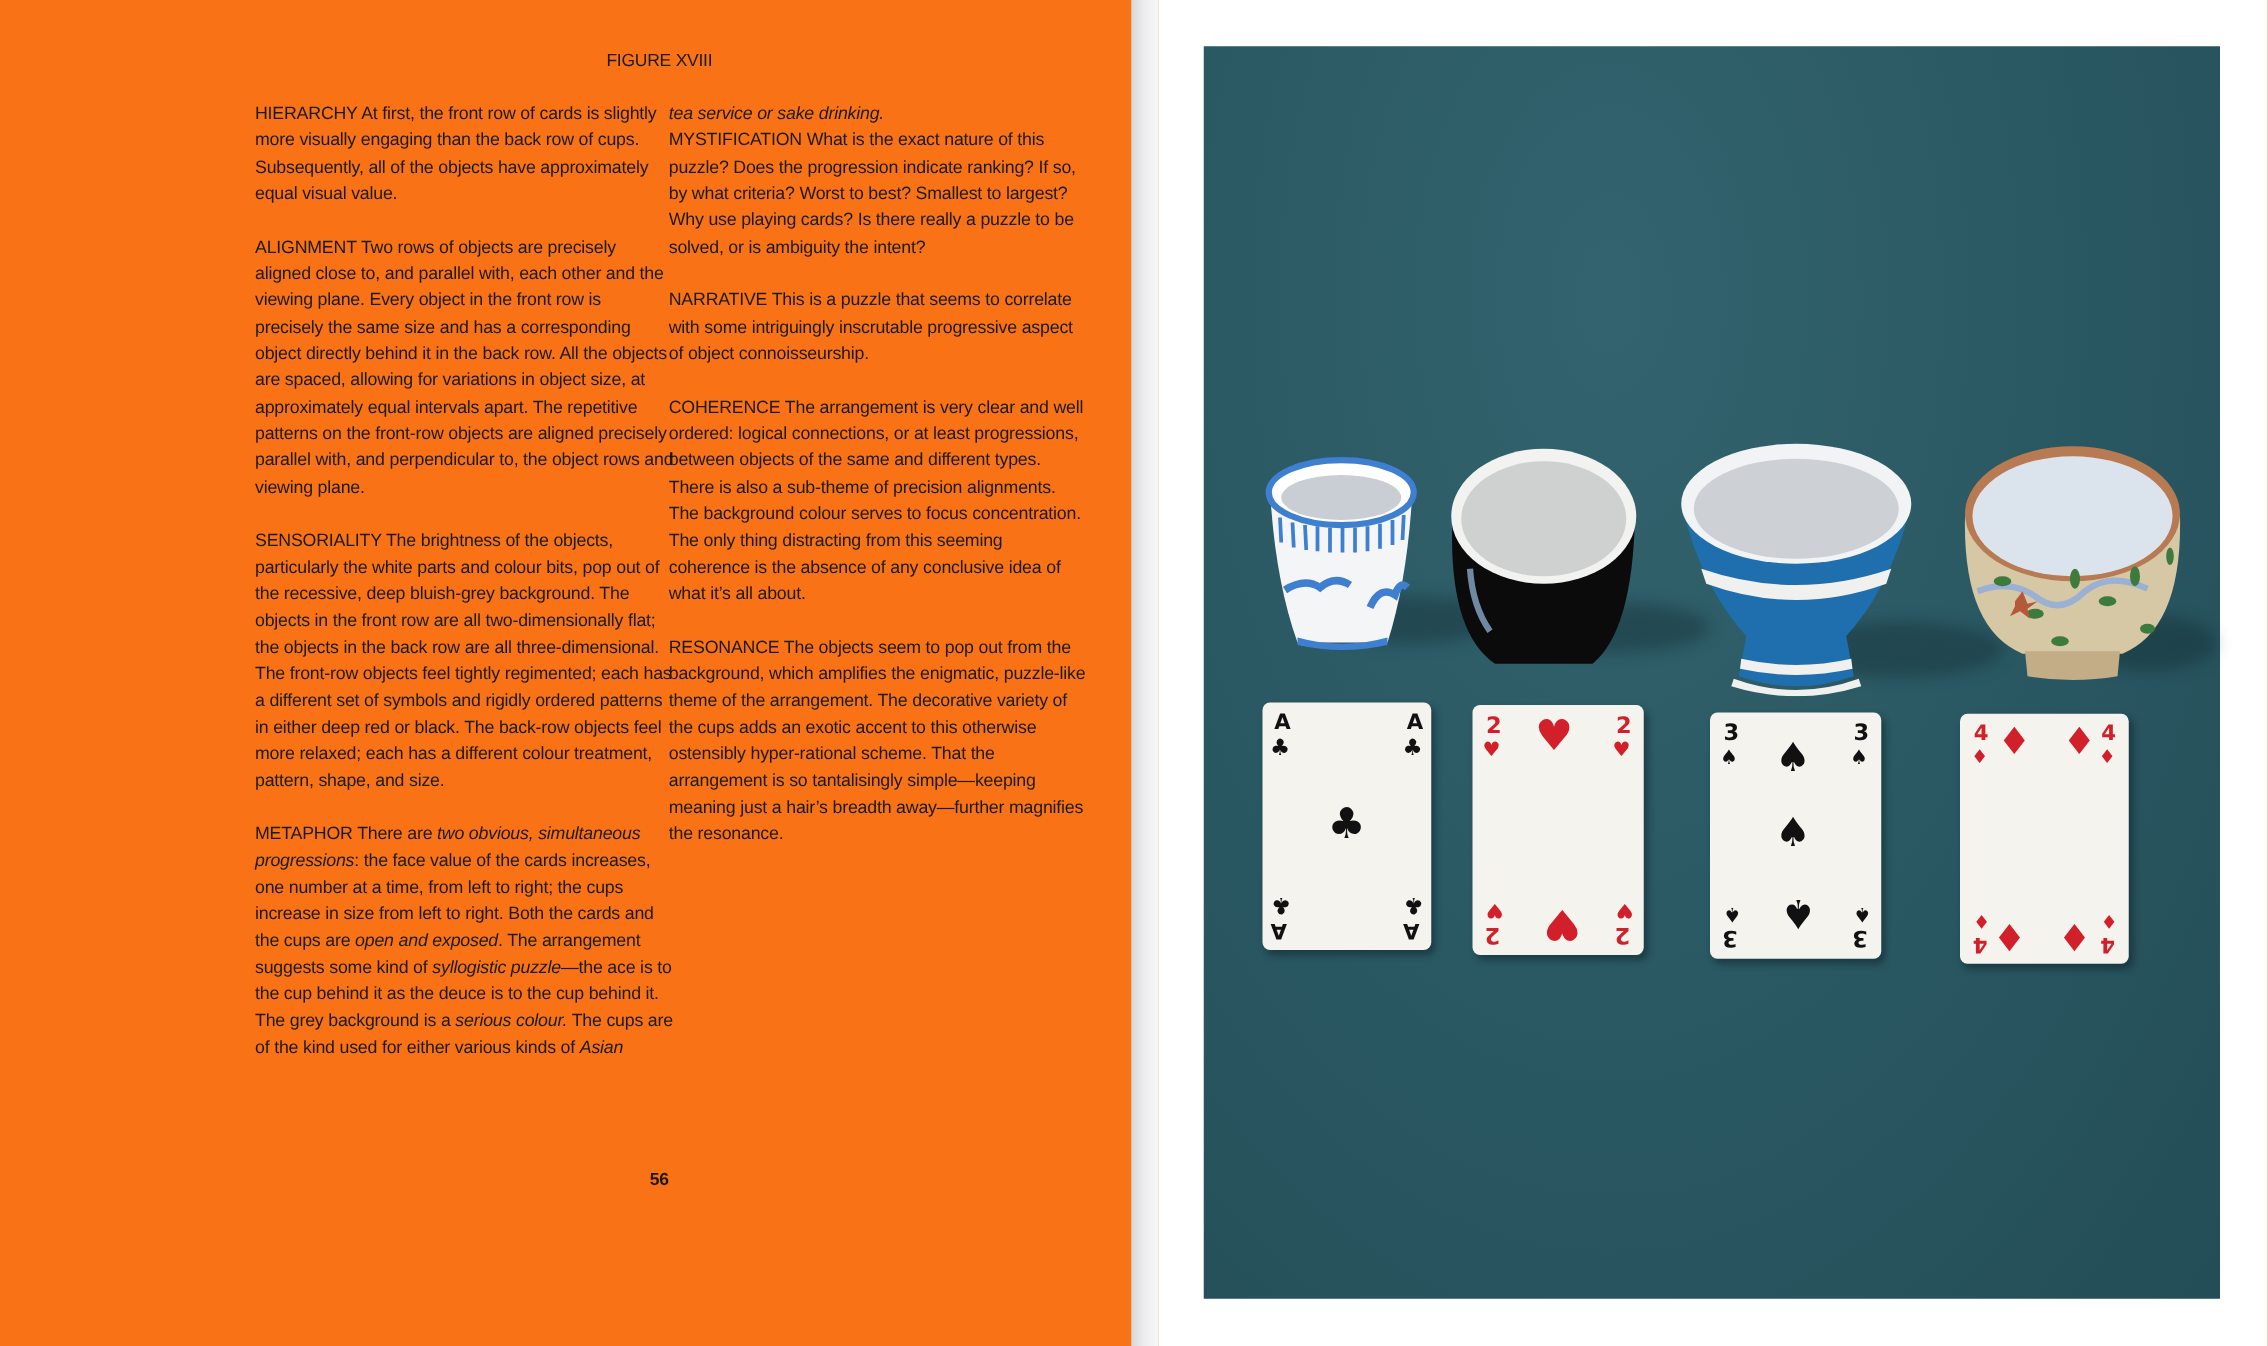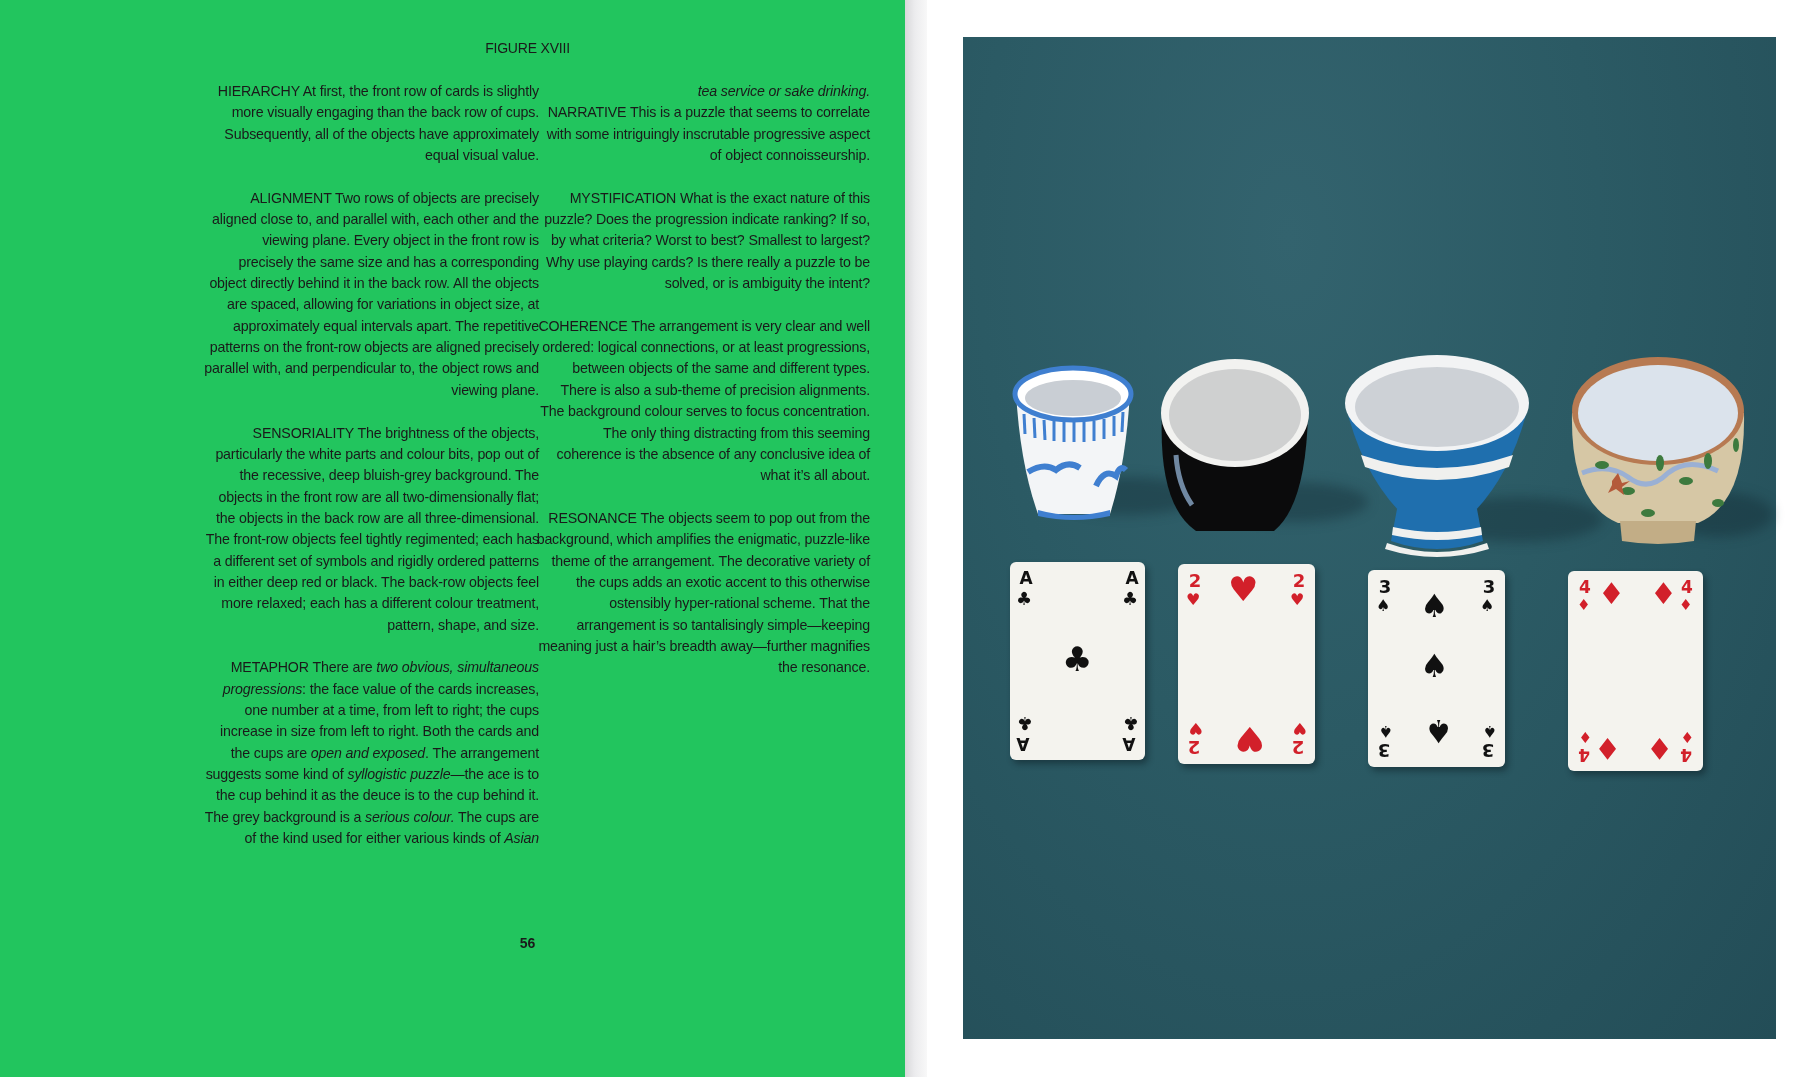"FIGURE XVIII" .left-page { background: #22c55e -> #f97316 }
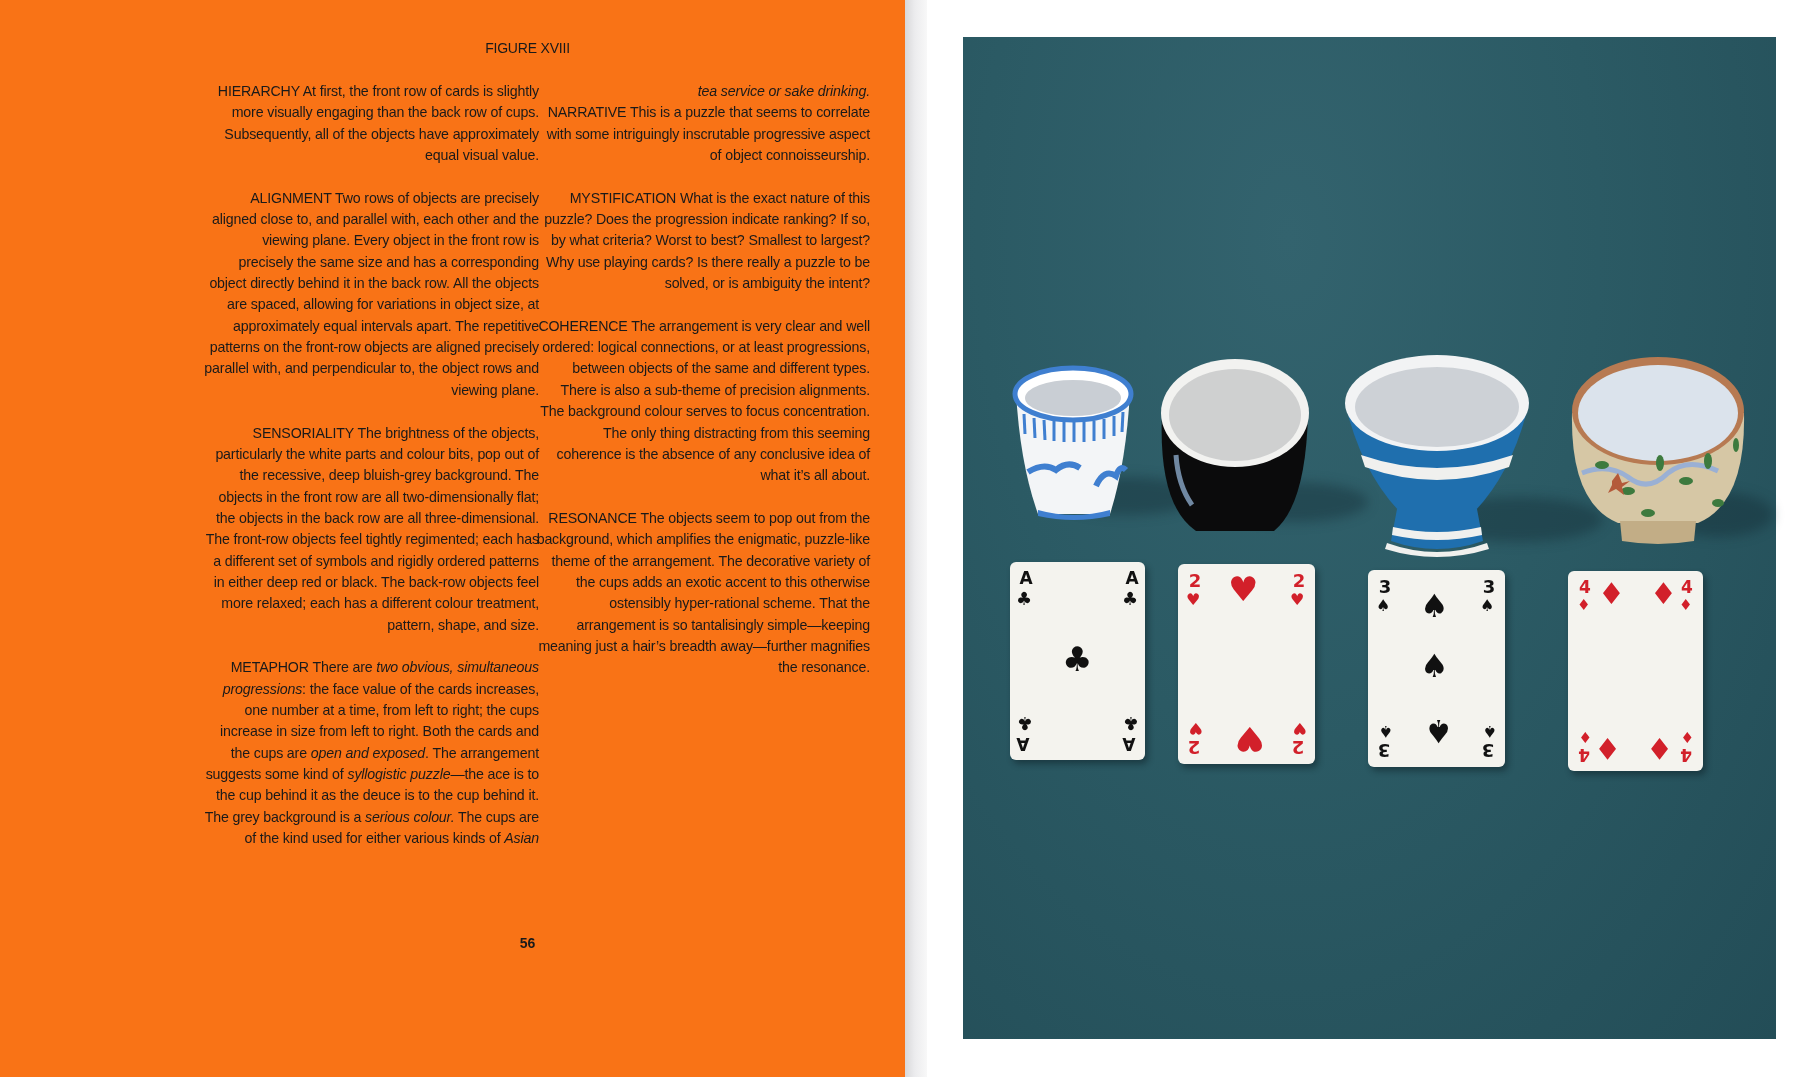"HIERARCHY At first, the front" .col { text-align: right -> none }
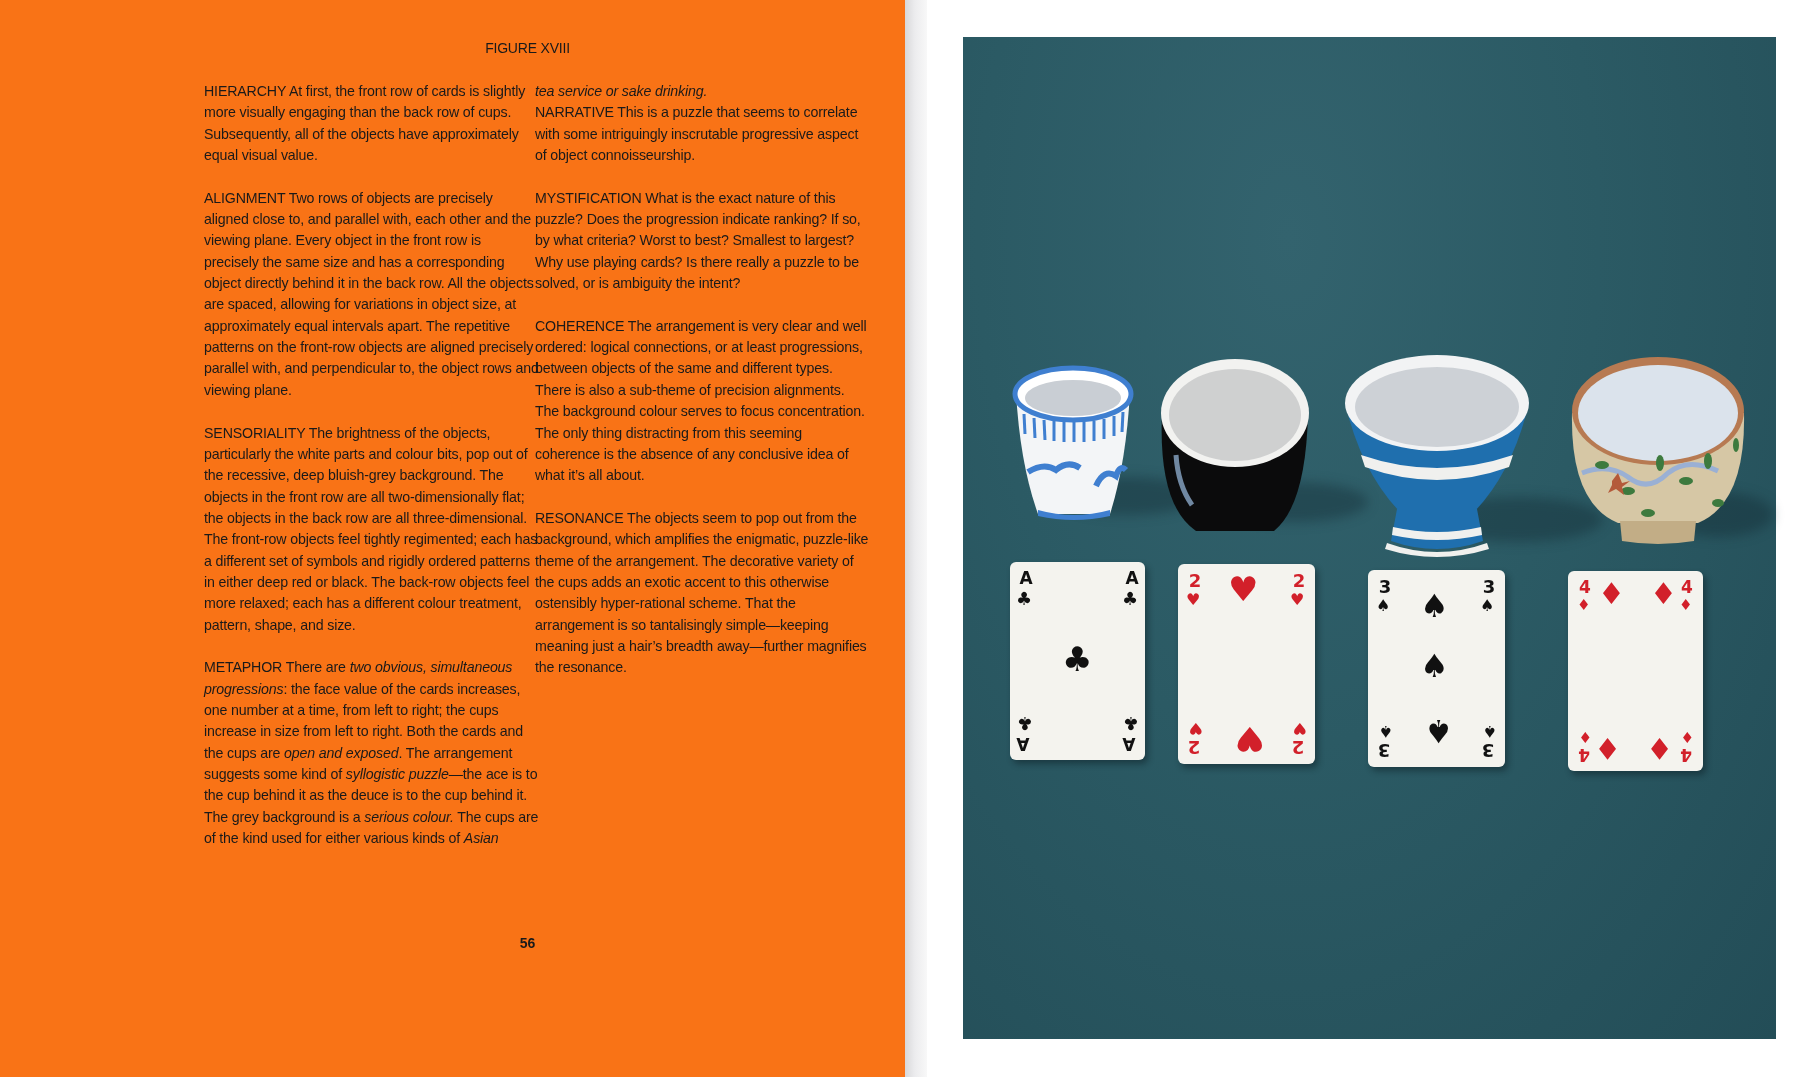"NARRATIVE This is a puzzle" p.para { order: before "MYSTIFICATION What is the exact" -> after "MYSTIFICATION What is the exact" }
